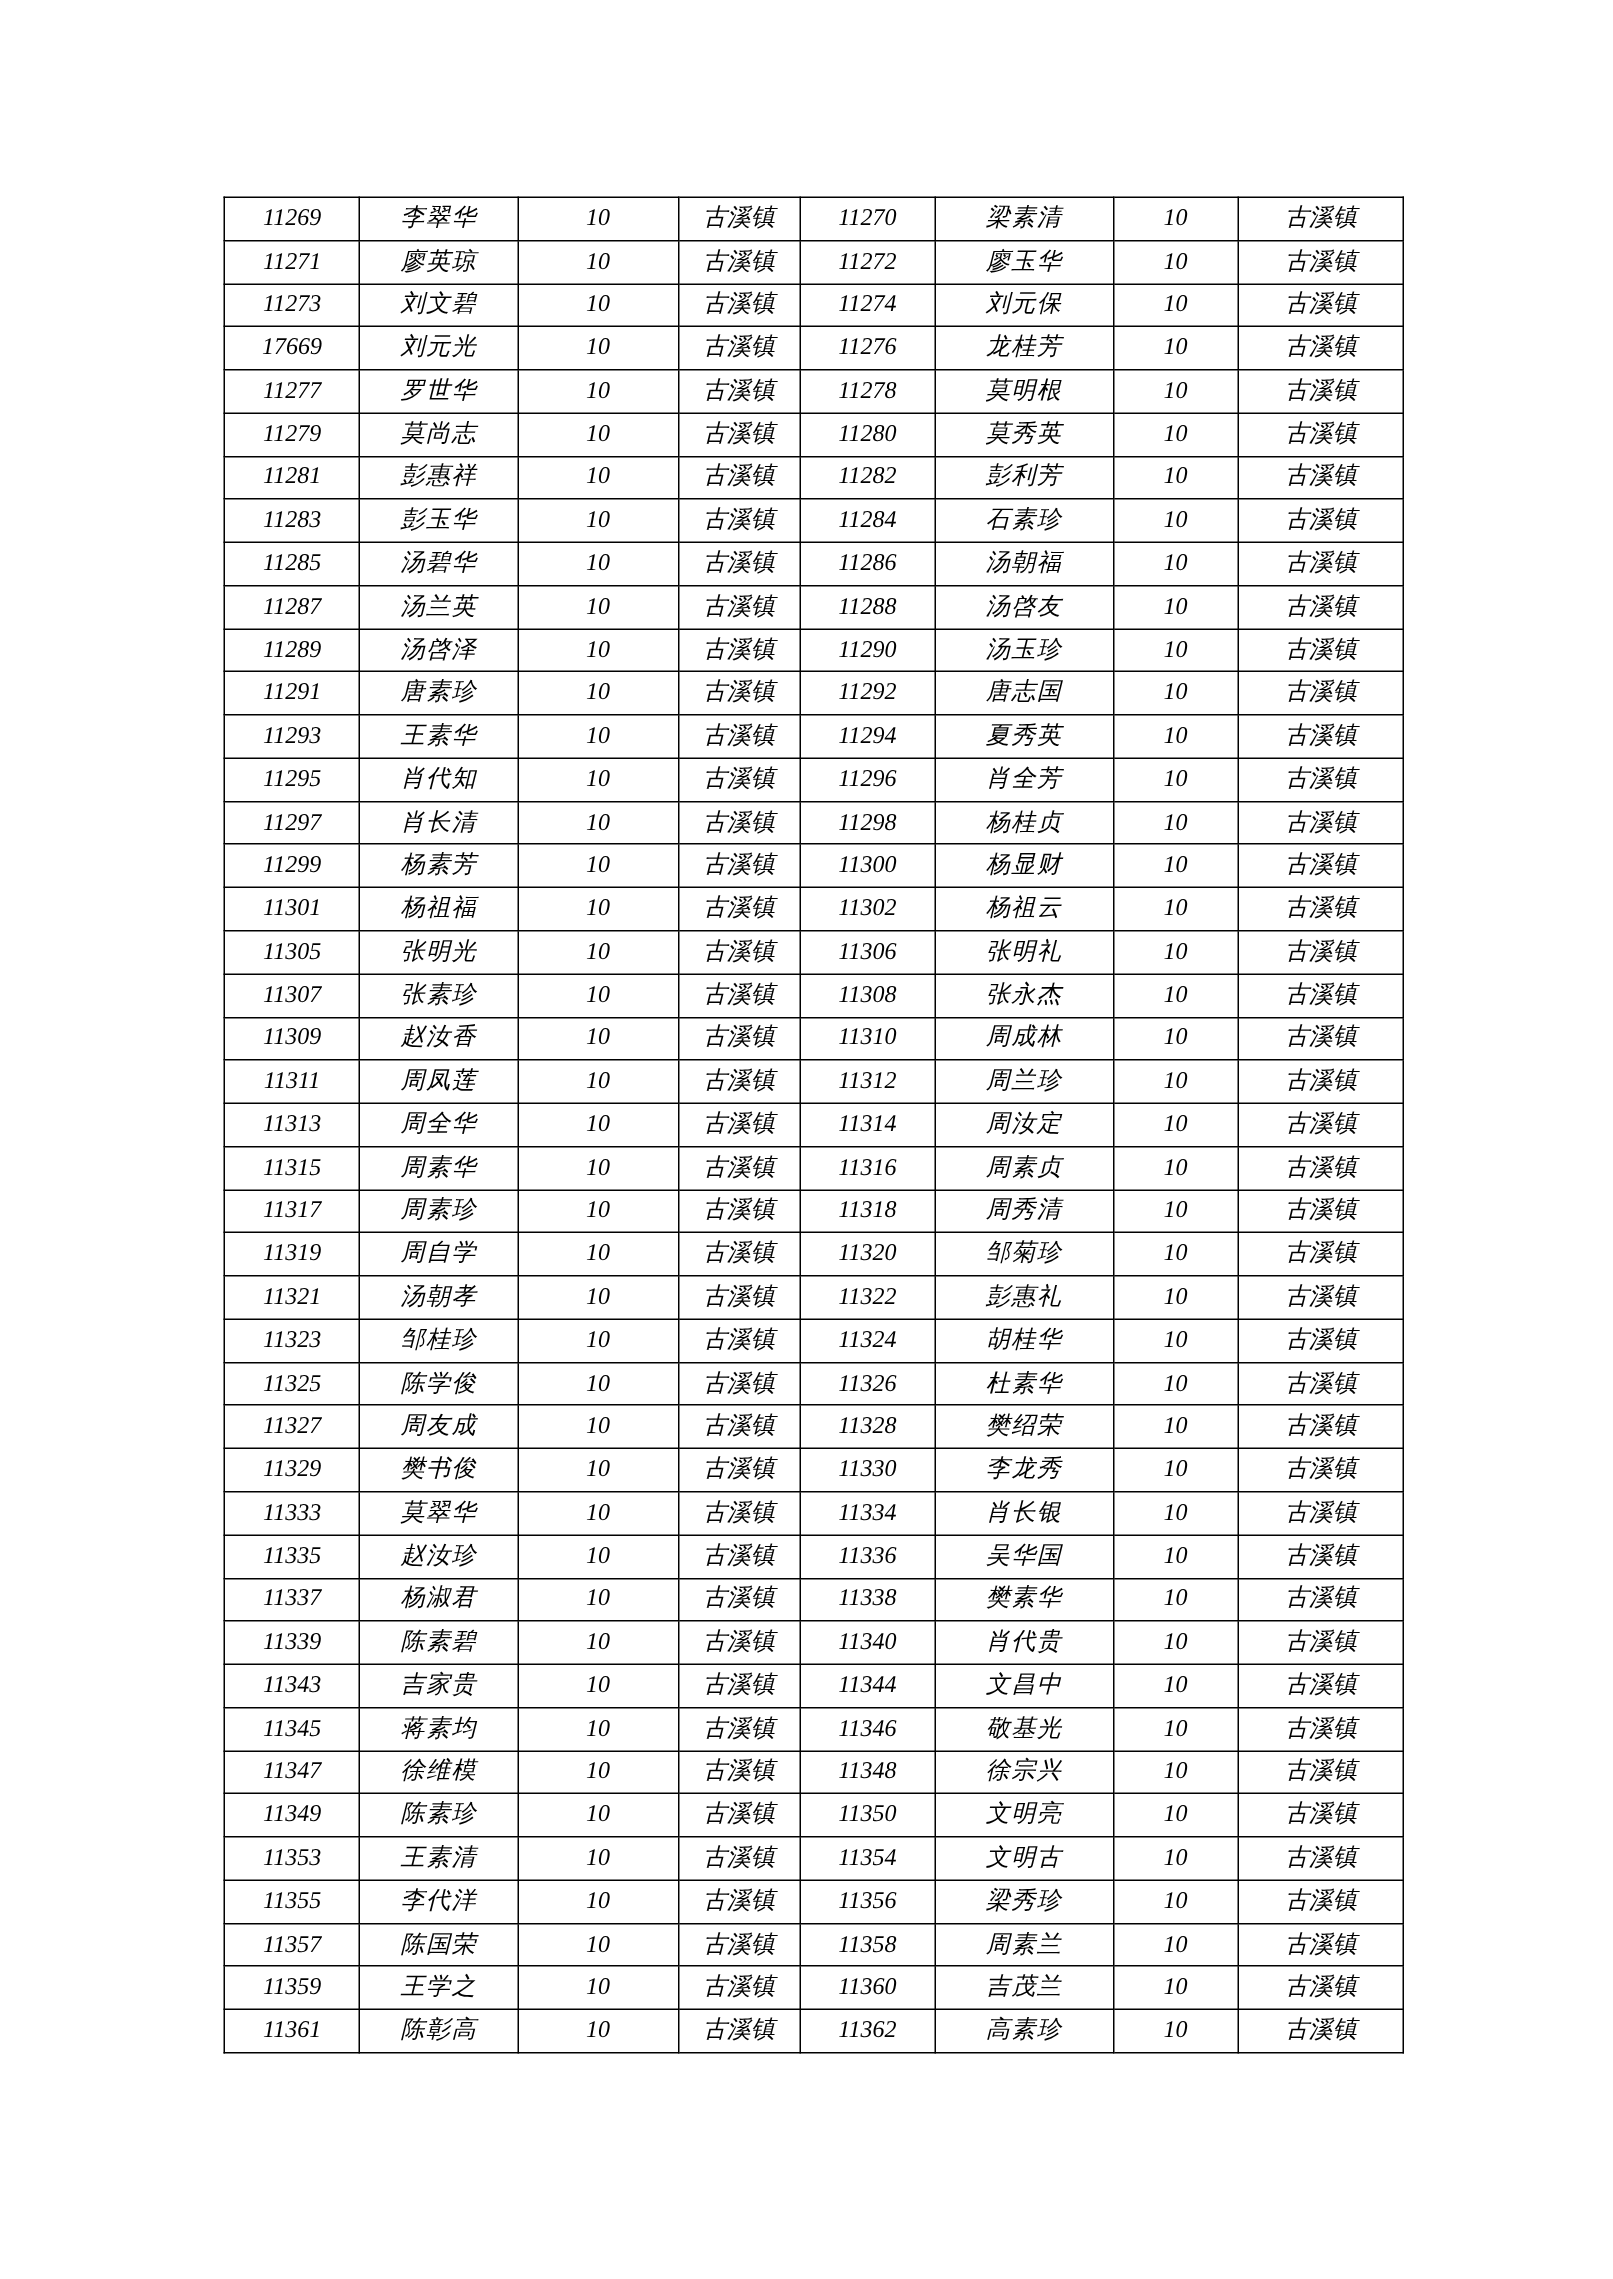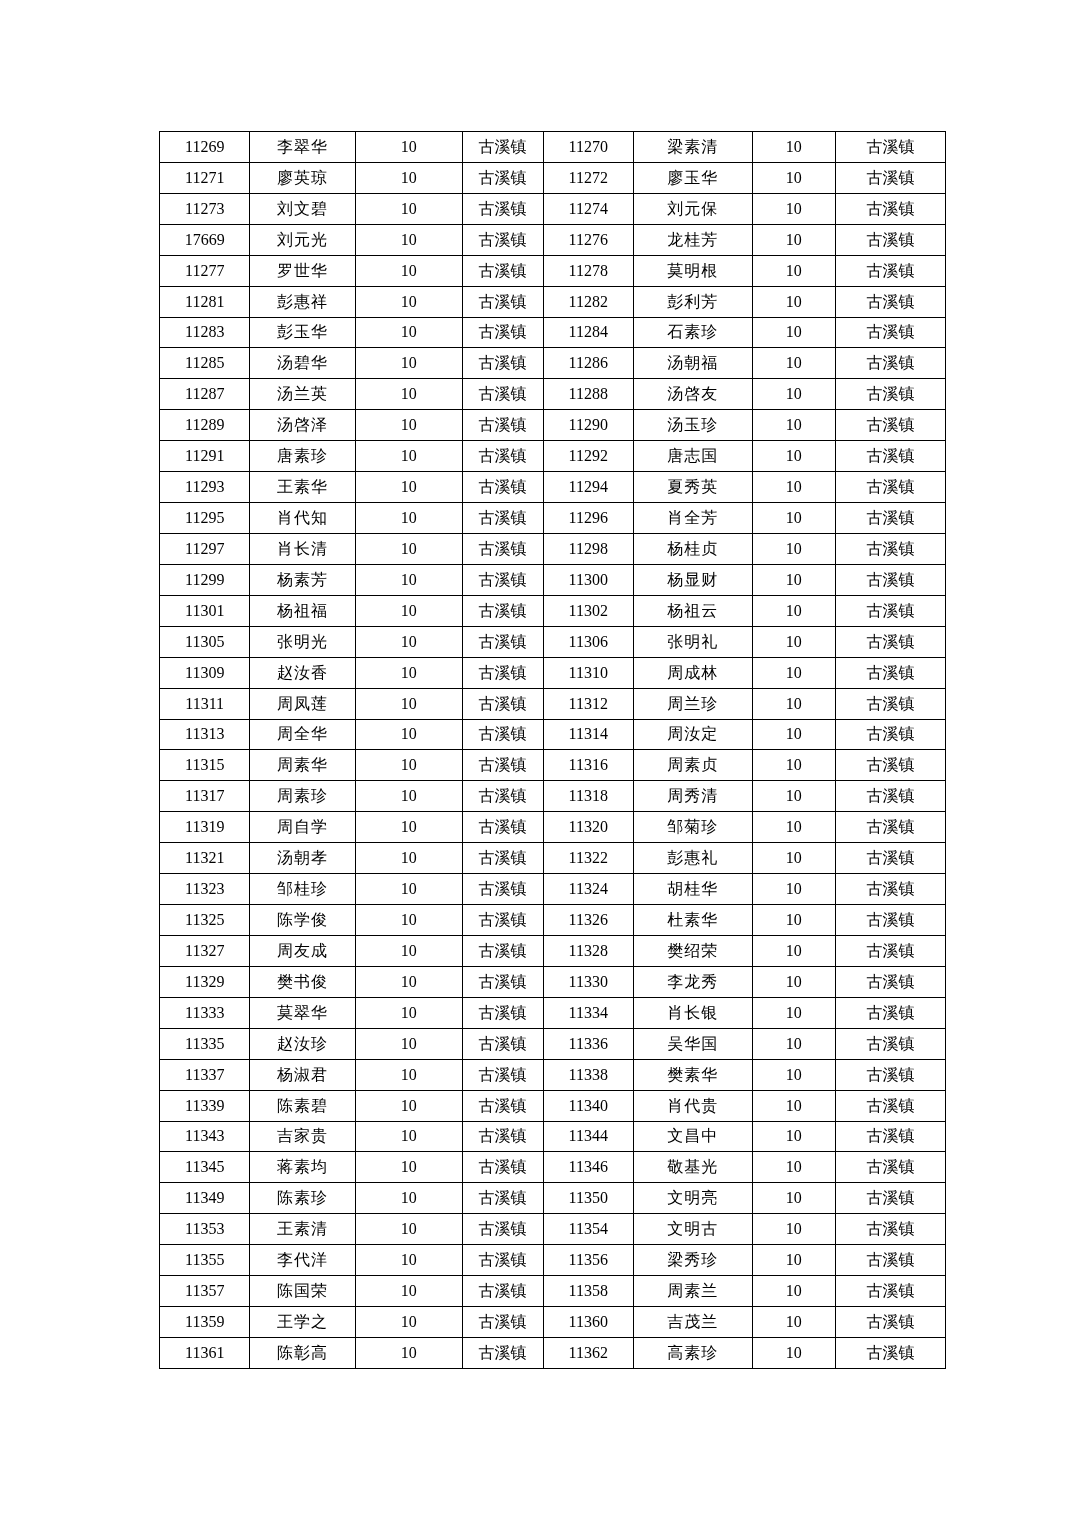"11269" table.roster { font-style: none -> italic; left: 159px -> 149px }
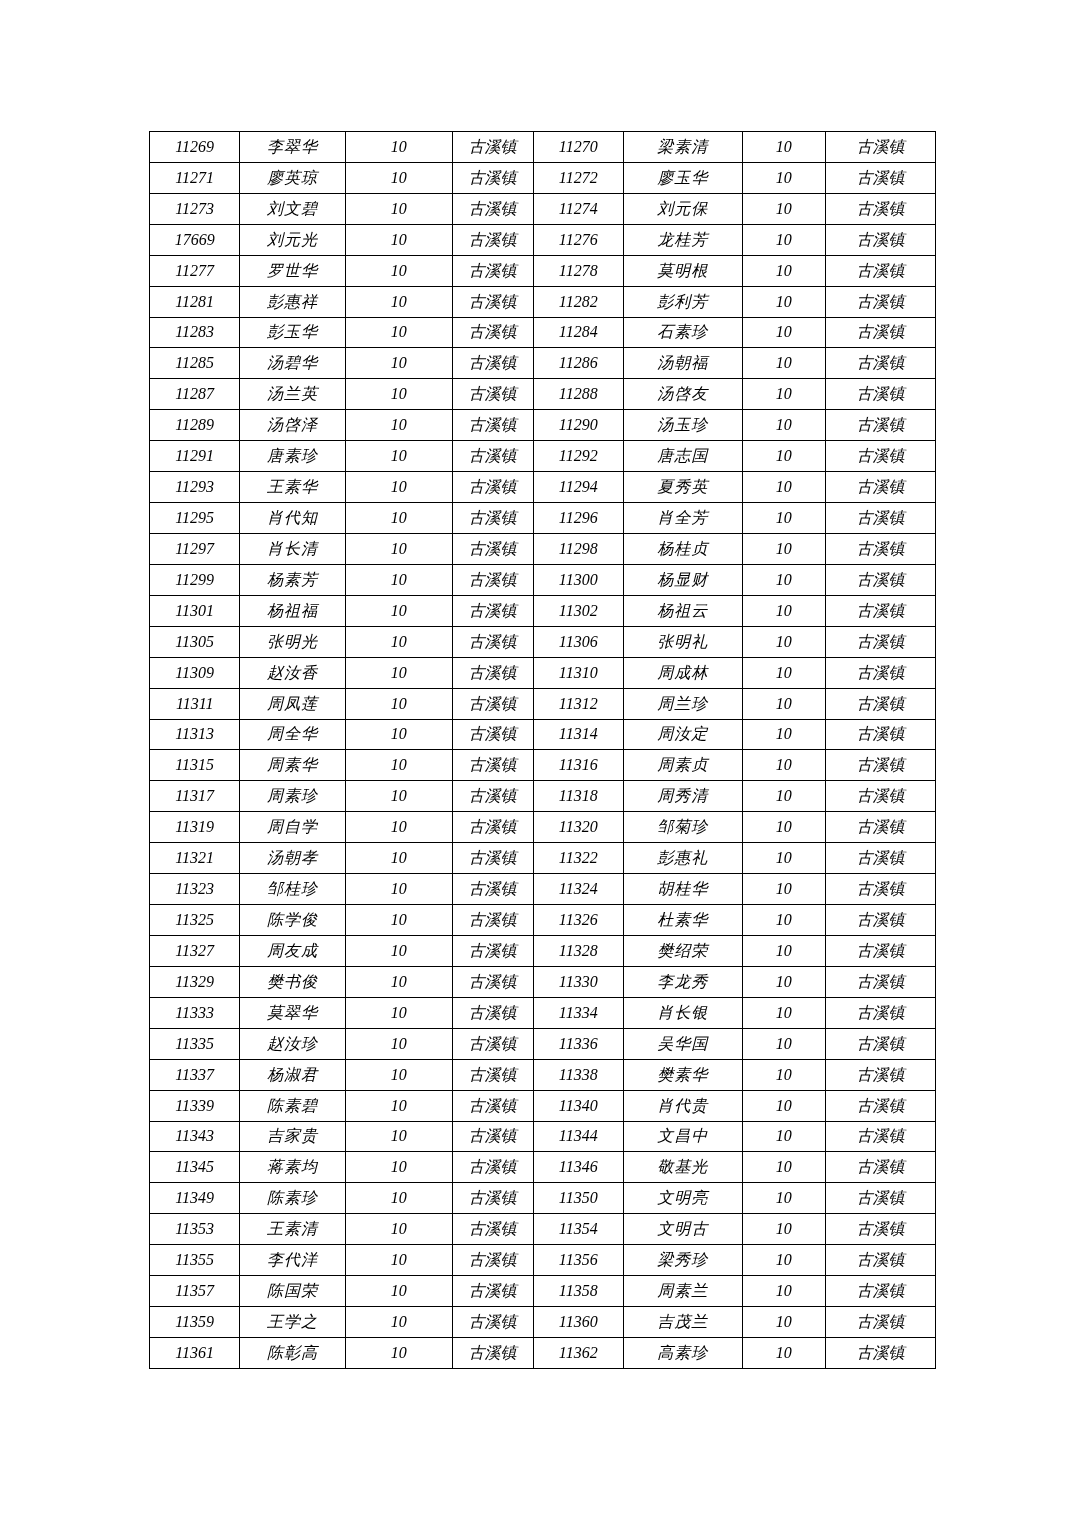"11279" tr { html: none -> <tr> <td>11279</td> <td>莫尚志</td> <td>10</td> <td>古溪镇</td> <td>11280</td> <td>莫秀英</td> <td>10</td> <td>古溪镇</td> </tr> }
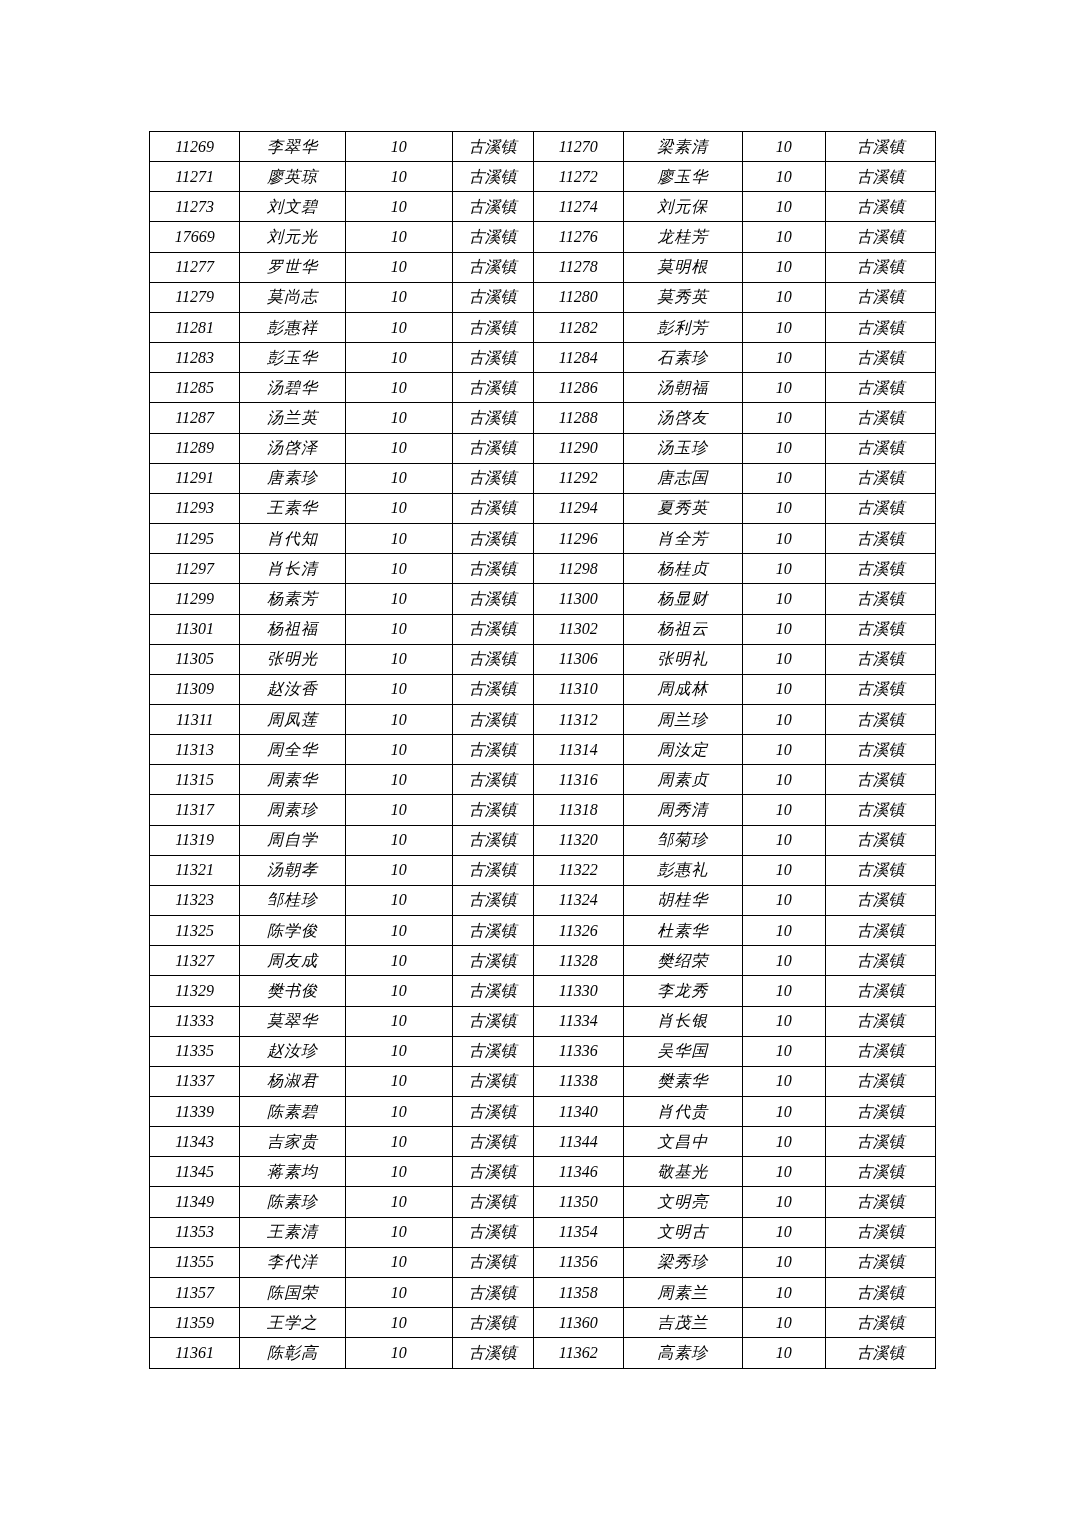"11307" tr { html: none -> <tr> <td>11307</td> <td>张素珍</td> <td>10</td> <td>古溪镇</td> <td>11308</td> <td>张永杰</td> <td>10</td> <td>古溪镇</td> </tr> }
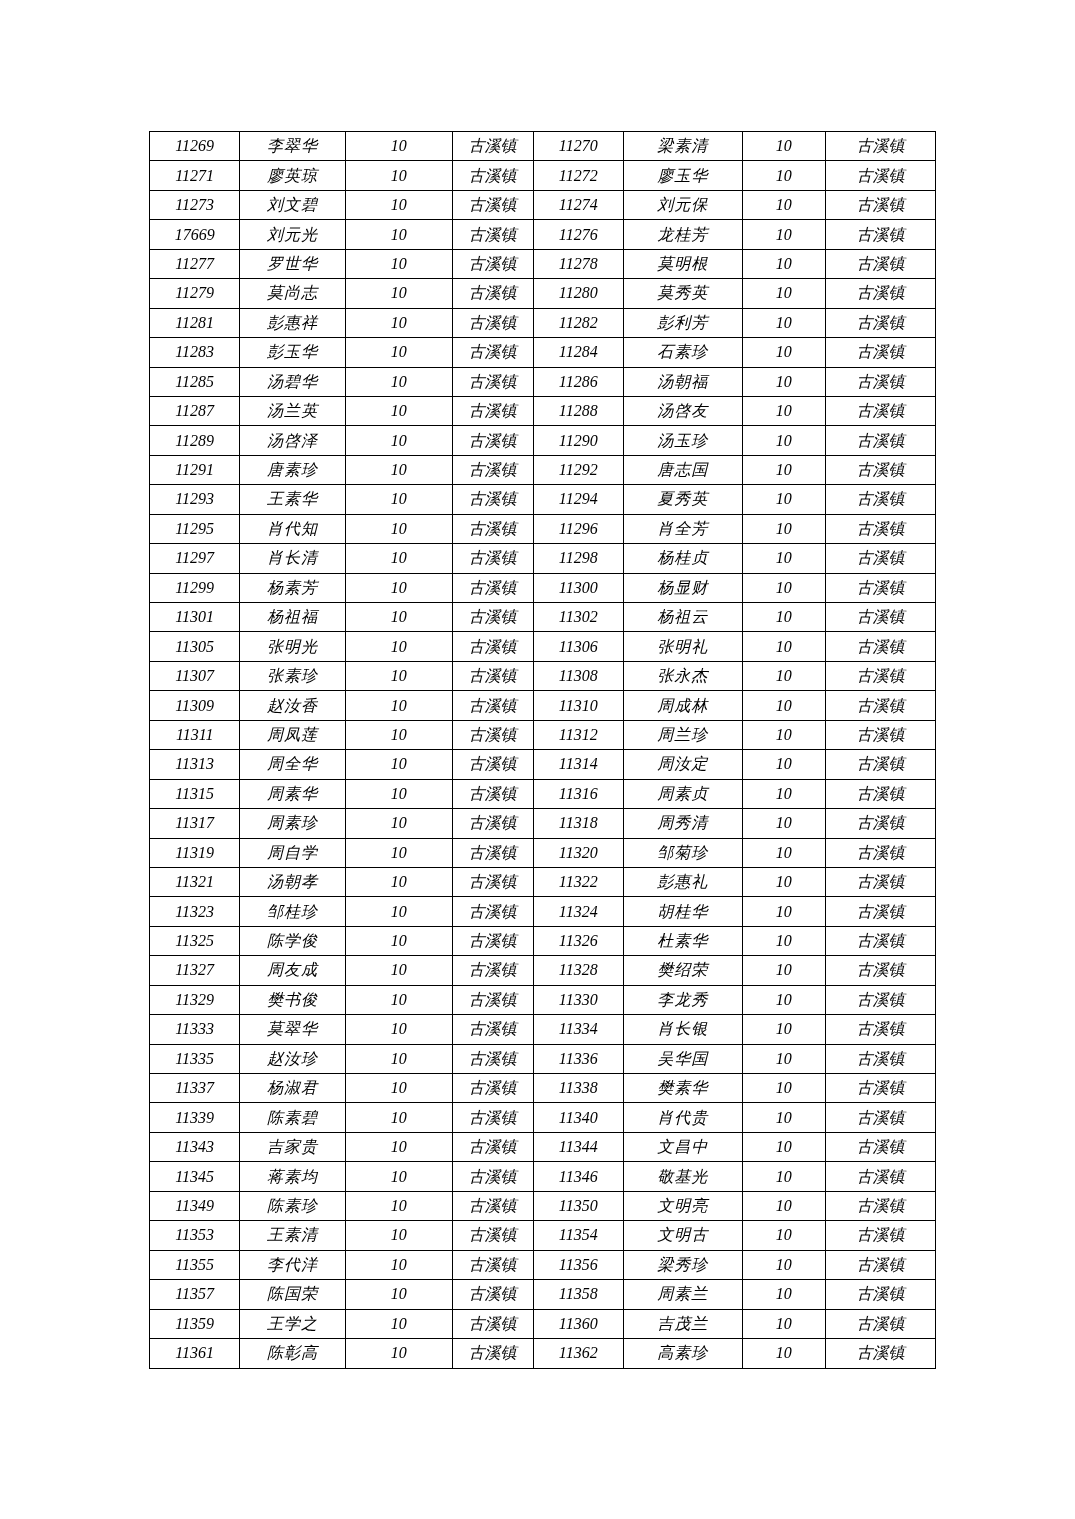"11347" tr { html: none -> <tr> <td>11347</td> <td>徐维模</td> <td>10</td> <td>古溪镇</td> <td>11348</td> <td>徐宗兴</td> <td>10</td> <td>古溪镇</td> </tr> }
